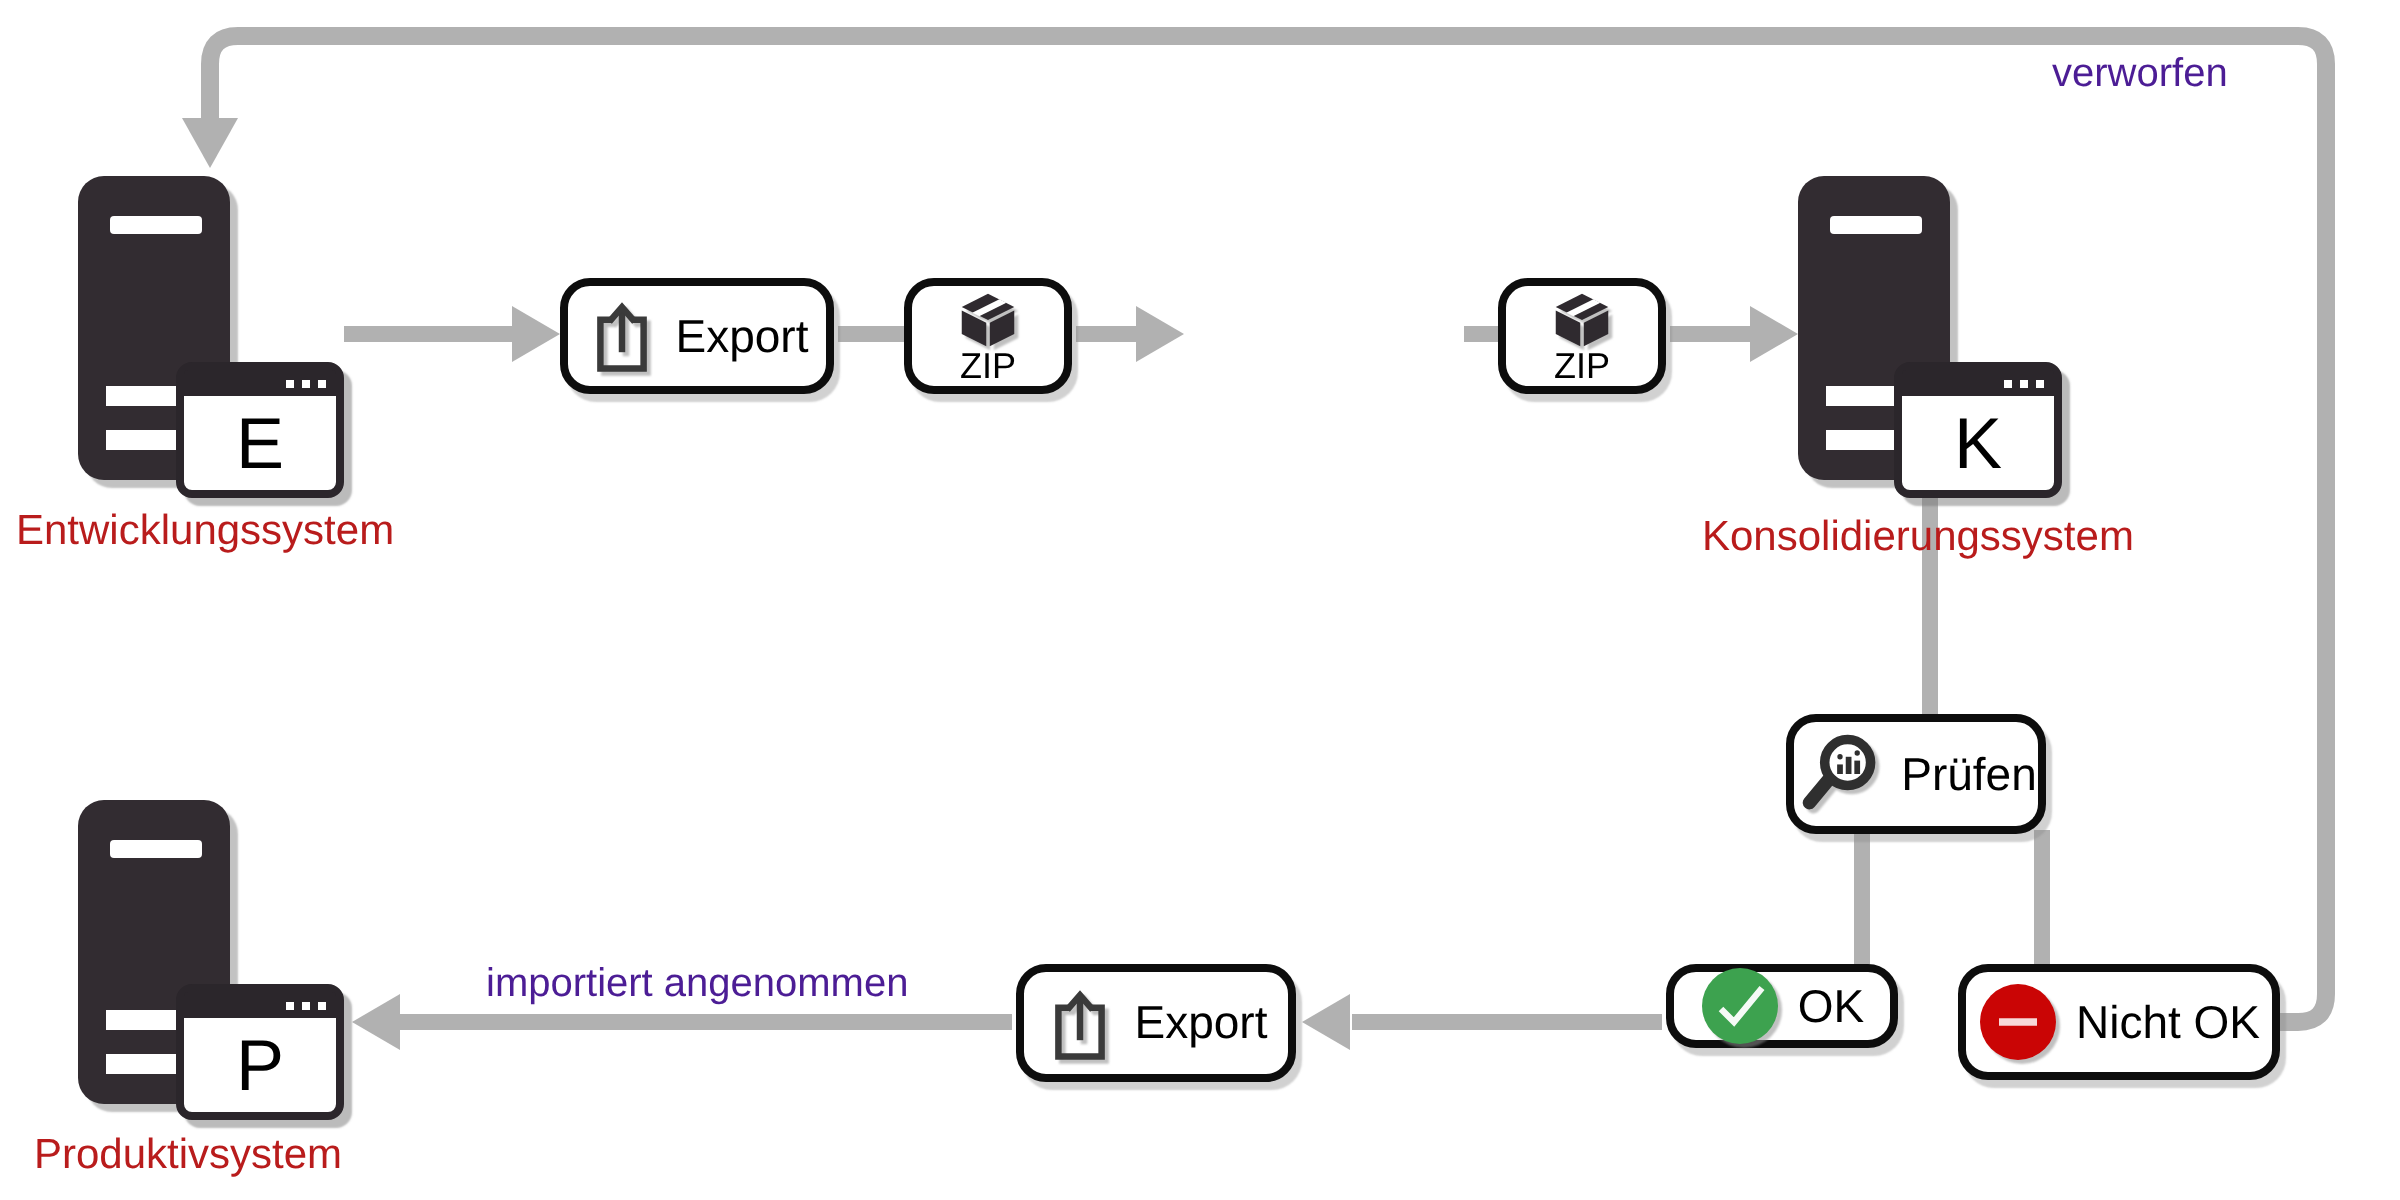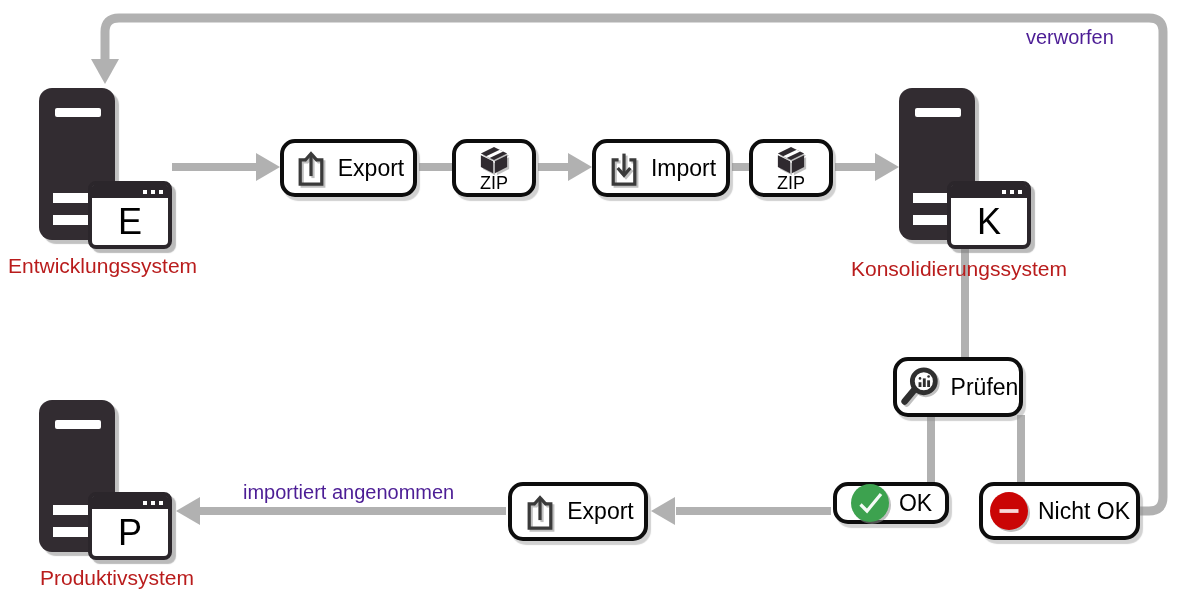"Import" div.btn { html: <div> <svg> <path></path> <path></path> <path></path> </svg> <span>Import</span> </div> -> none }
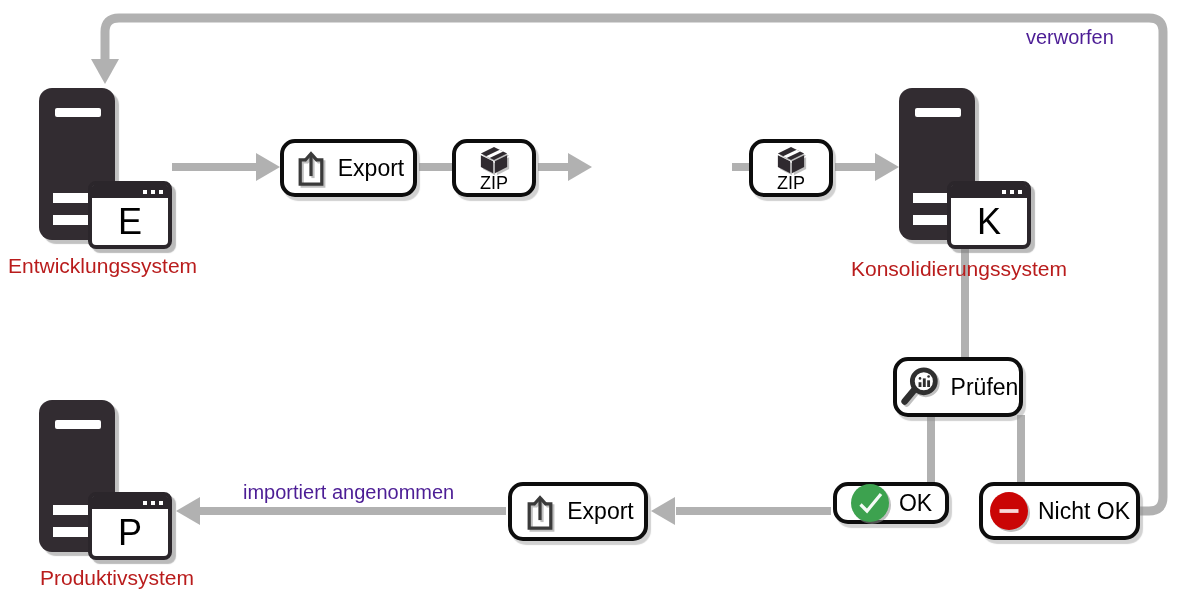"Produktivsystem" #sys-prod-label { left: 40px -> 17px }
